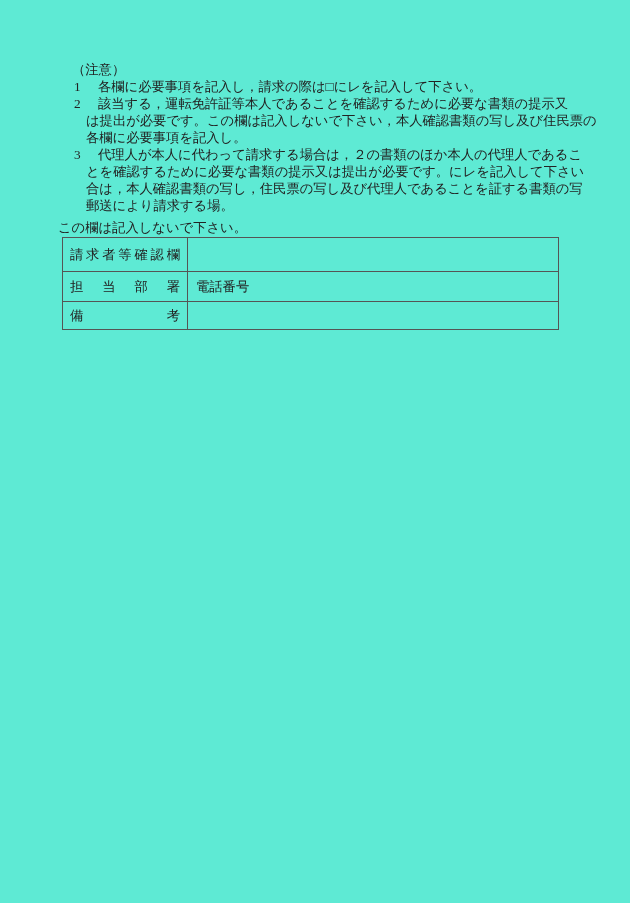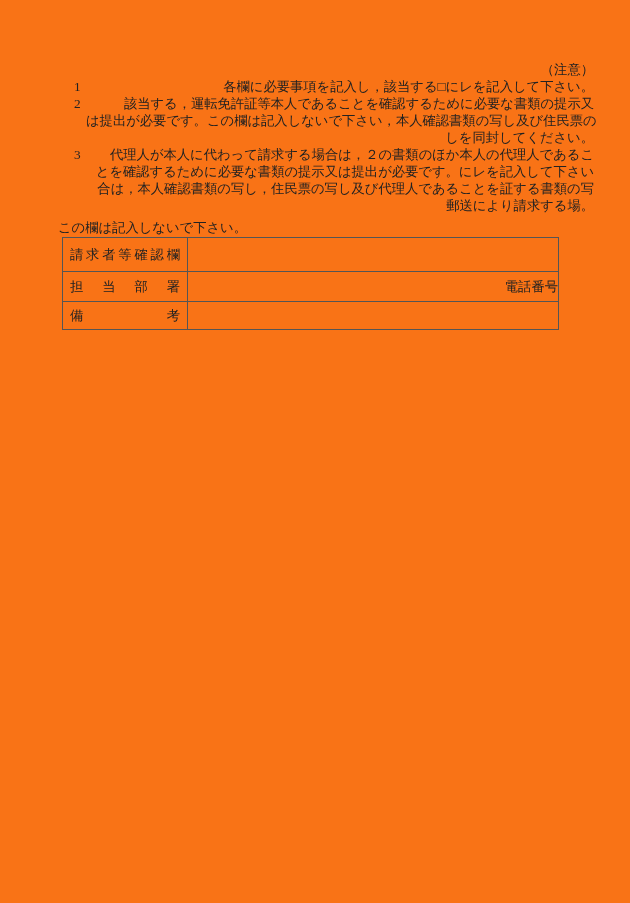"（注意）" .page { background: #f97316 -> #5eead4; text-align: right -> none }
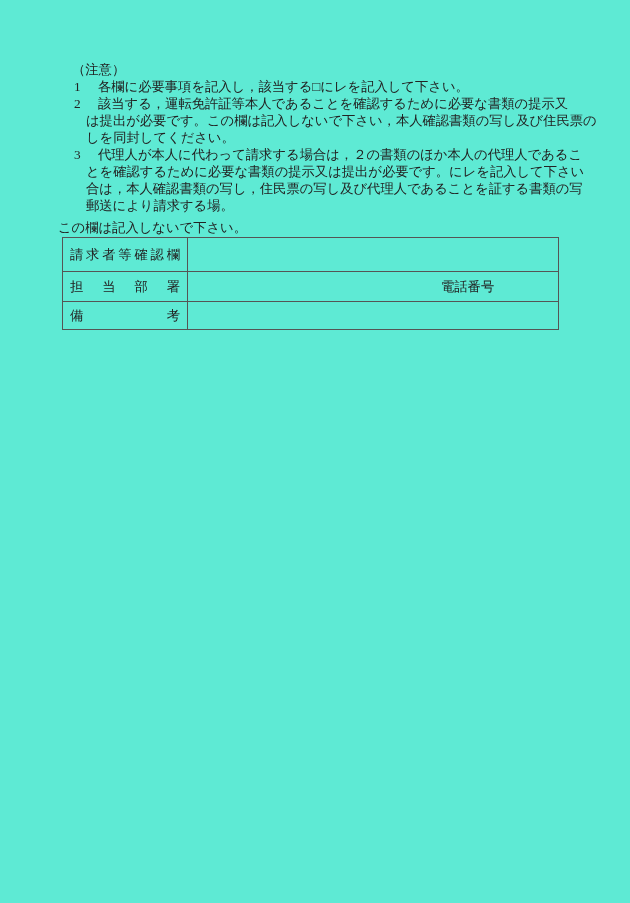"各欄に必要事項を記入し，該当する□にレを記入して下さい。" div.n-line { text: 該当する -> 請求の際は }
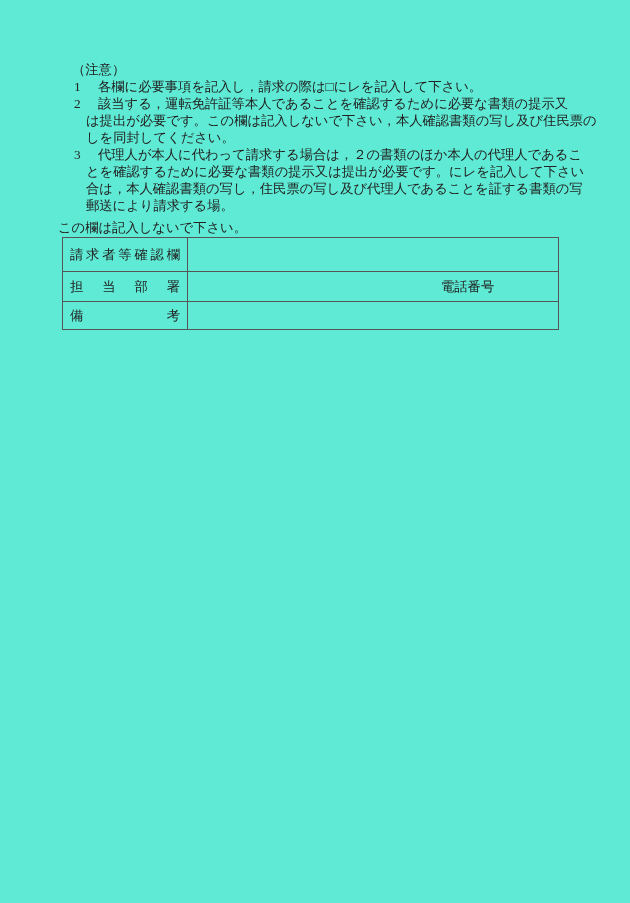"しを同封してください。" div.n-line { text: しを同封してください -> 各欄に必要事項を記入し }
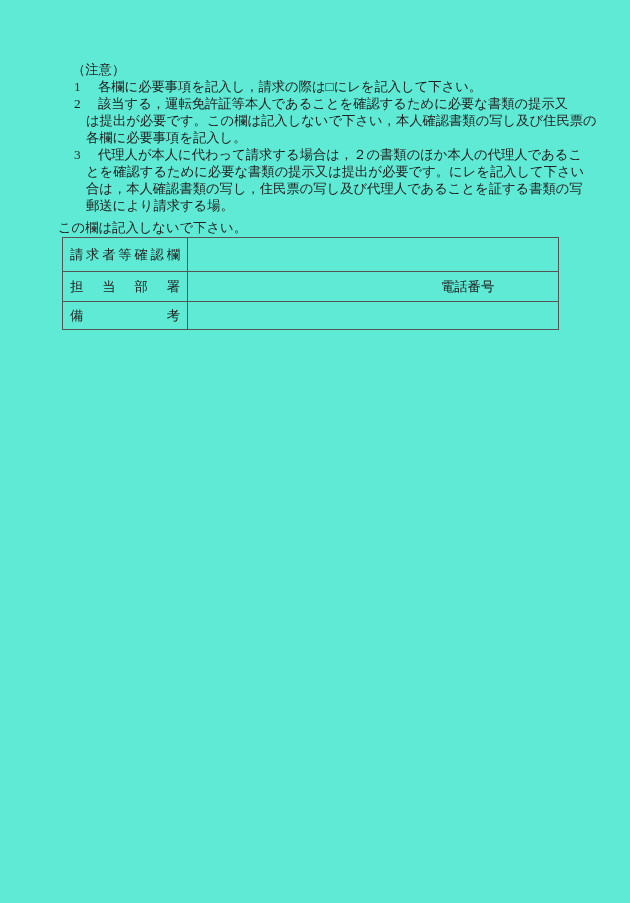"電話番号" .phone { margin-left: 245px -> none }
